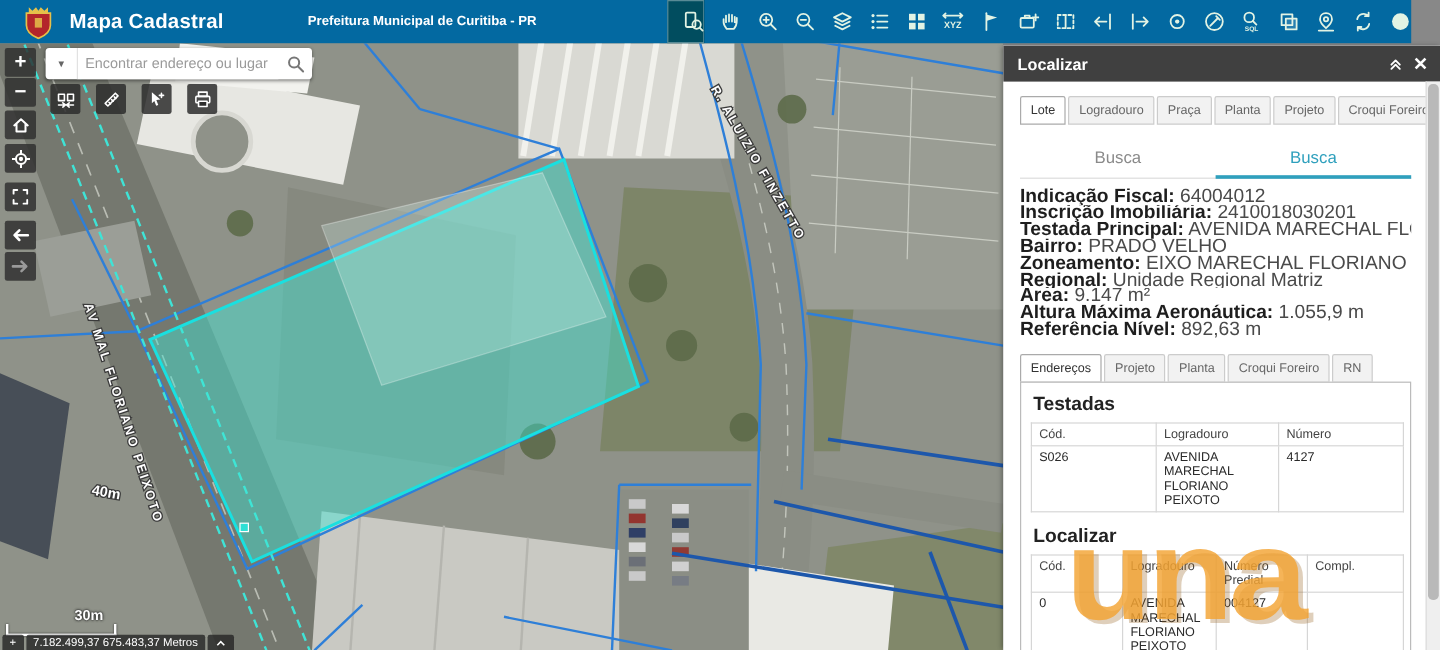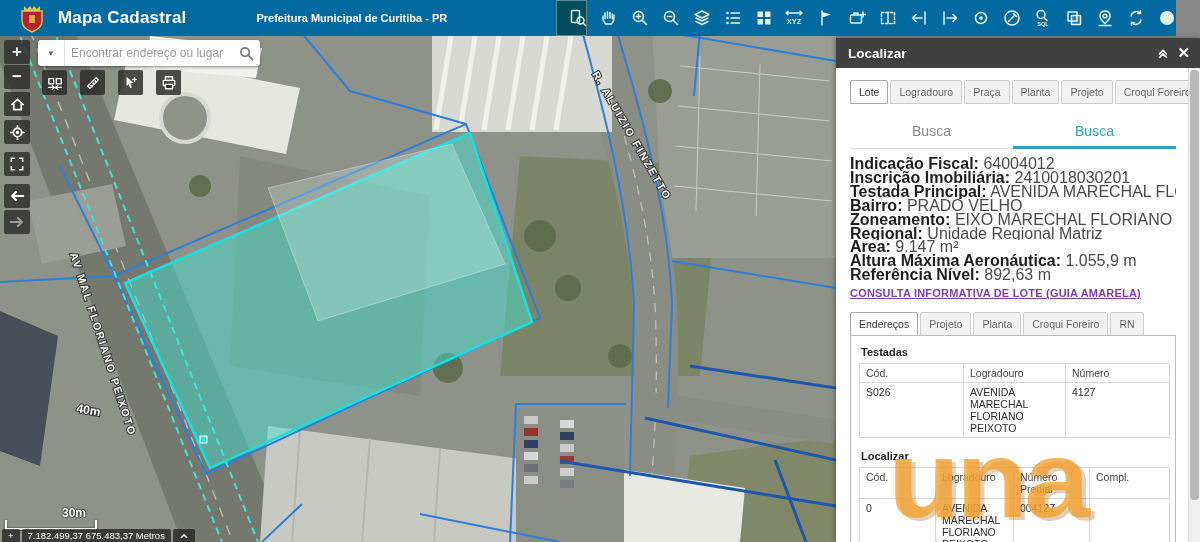"CONSULTA INFORMATIVA DE LOTE (GUIA" a.plink { html: <a>CONSULTA INFORMATIVA DE LOTE (GUIA AMARELA)</a> -> none }
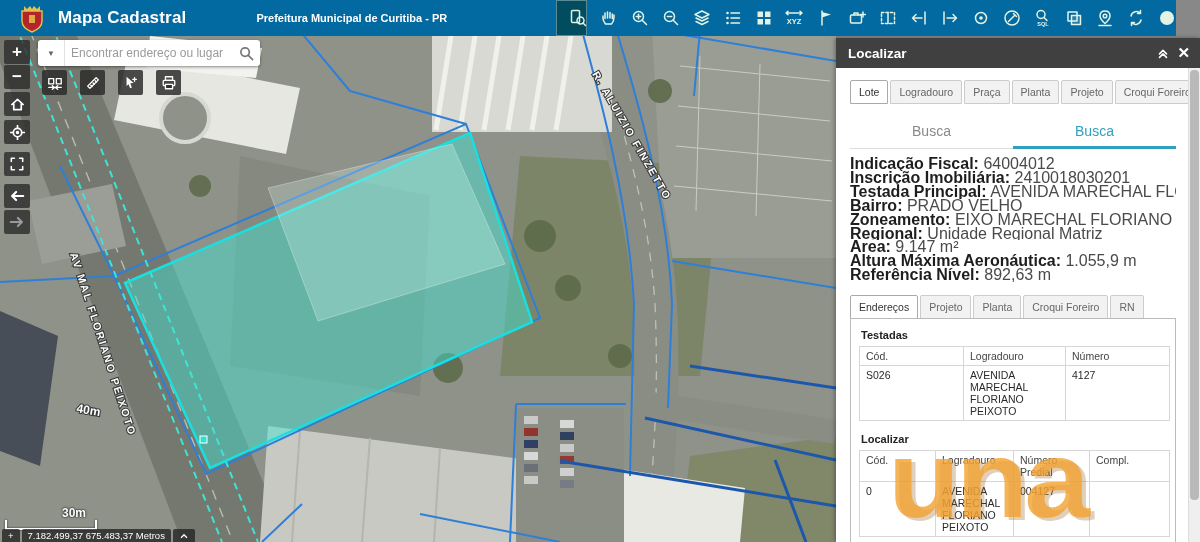"Testadas" .tbl-title { font-size: 11px -> 16px }
